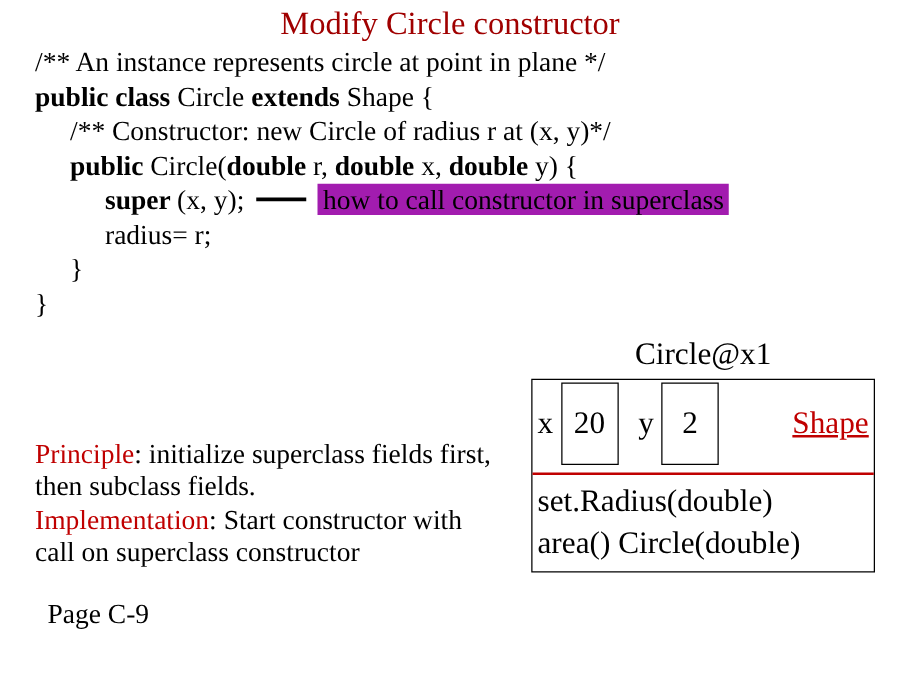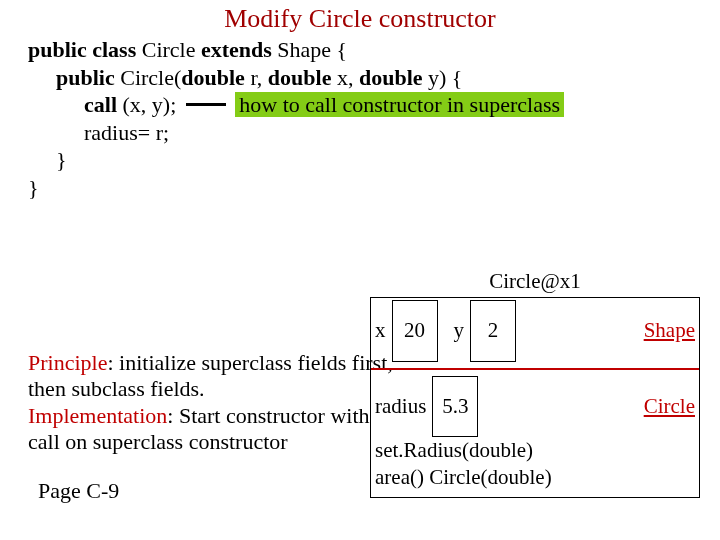"/** An instance represents circle" div { html: none -> <div>/** An instance represents circle at point in plane */</div> }
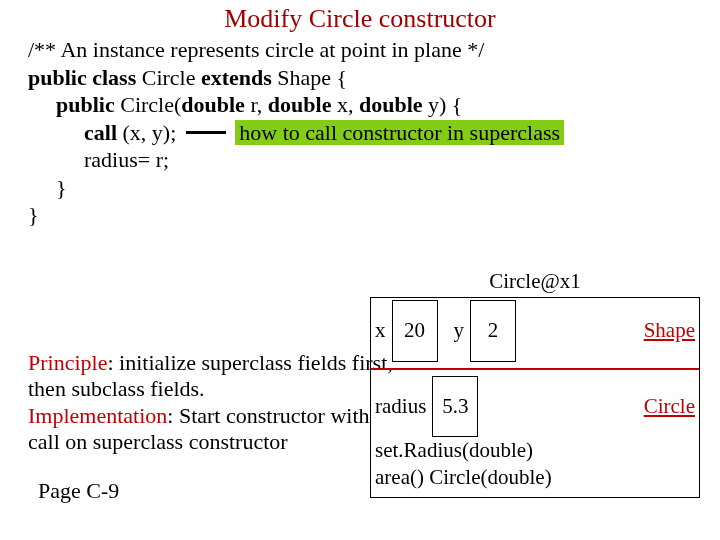"/** Constructor: new Circle of" div.indent1 { html: none -> <div>/** Constructor: new Circle of radius r at (x, y)*/</div> }
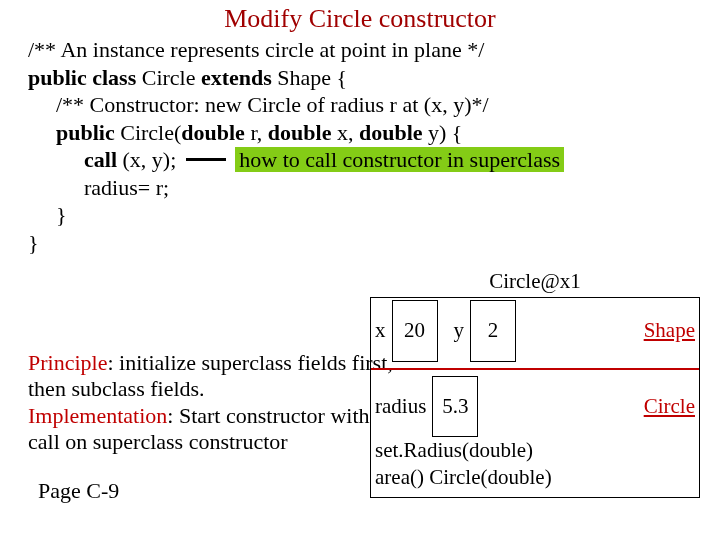"call" span.bold { text: call -> super }
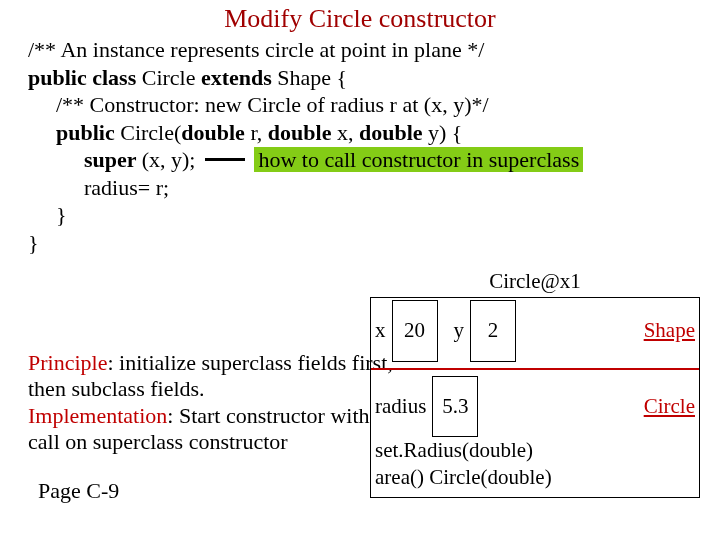"how to call constructor in" .pink-hl { background: #84cc16 -> #a21caf }
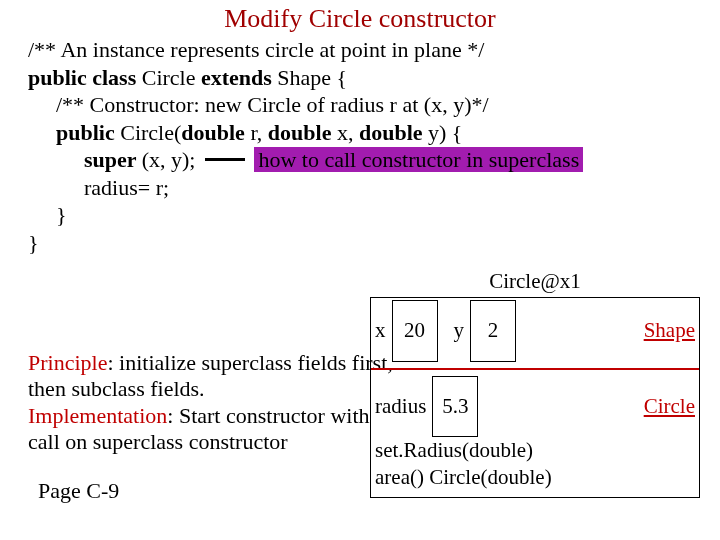"Circle@x1" .obj { font-size: 21px -> 25px; width: 330px -> 275px }
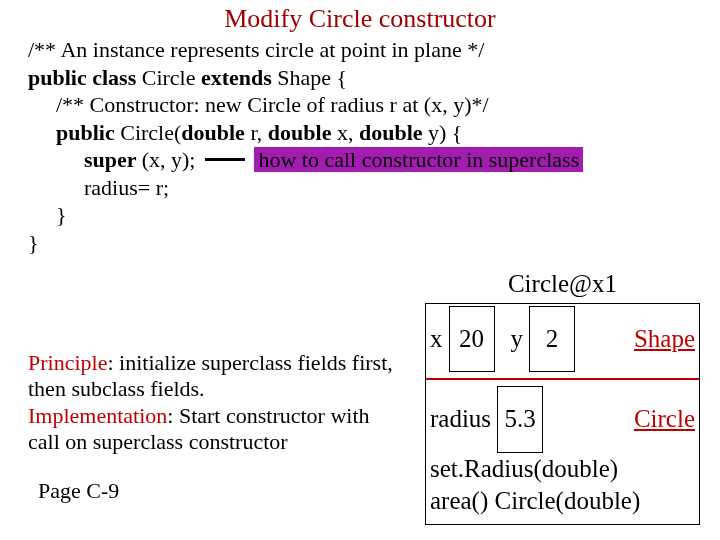"radius" div.row { html: <div> <span>radius</span> <span>5.3</span> <span>Circle</span> </div> -> none }
